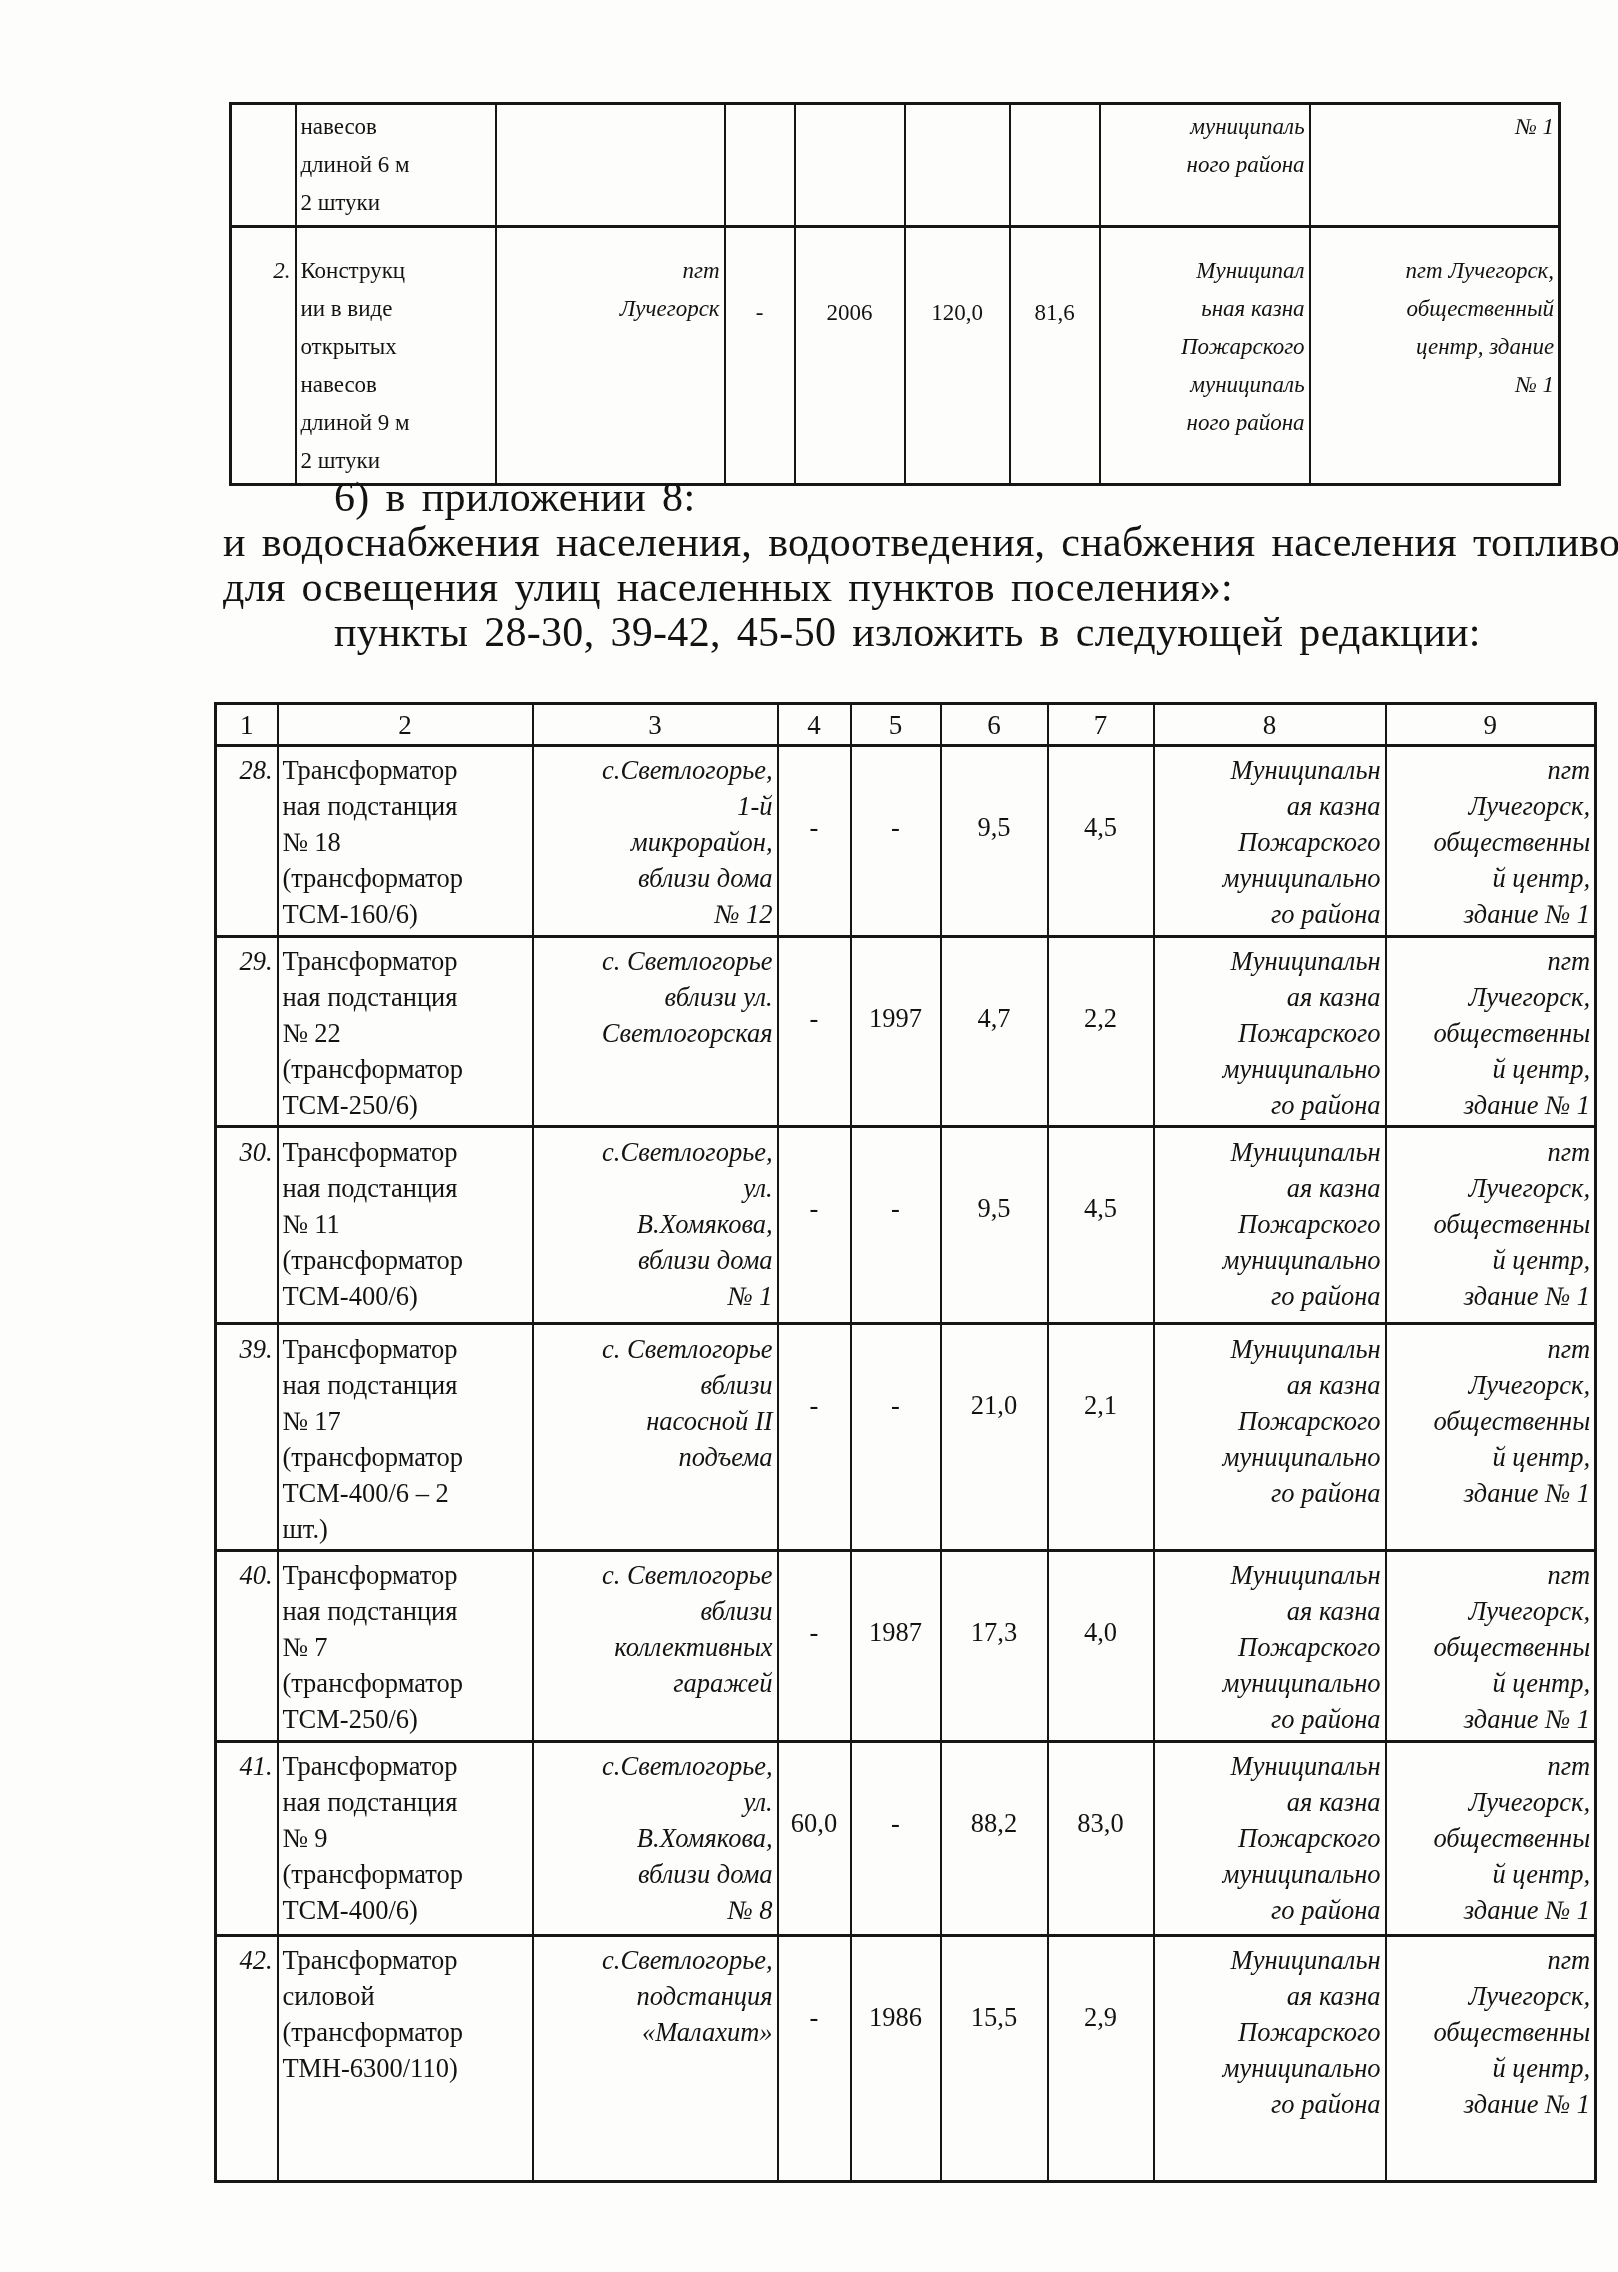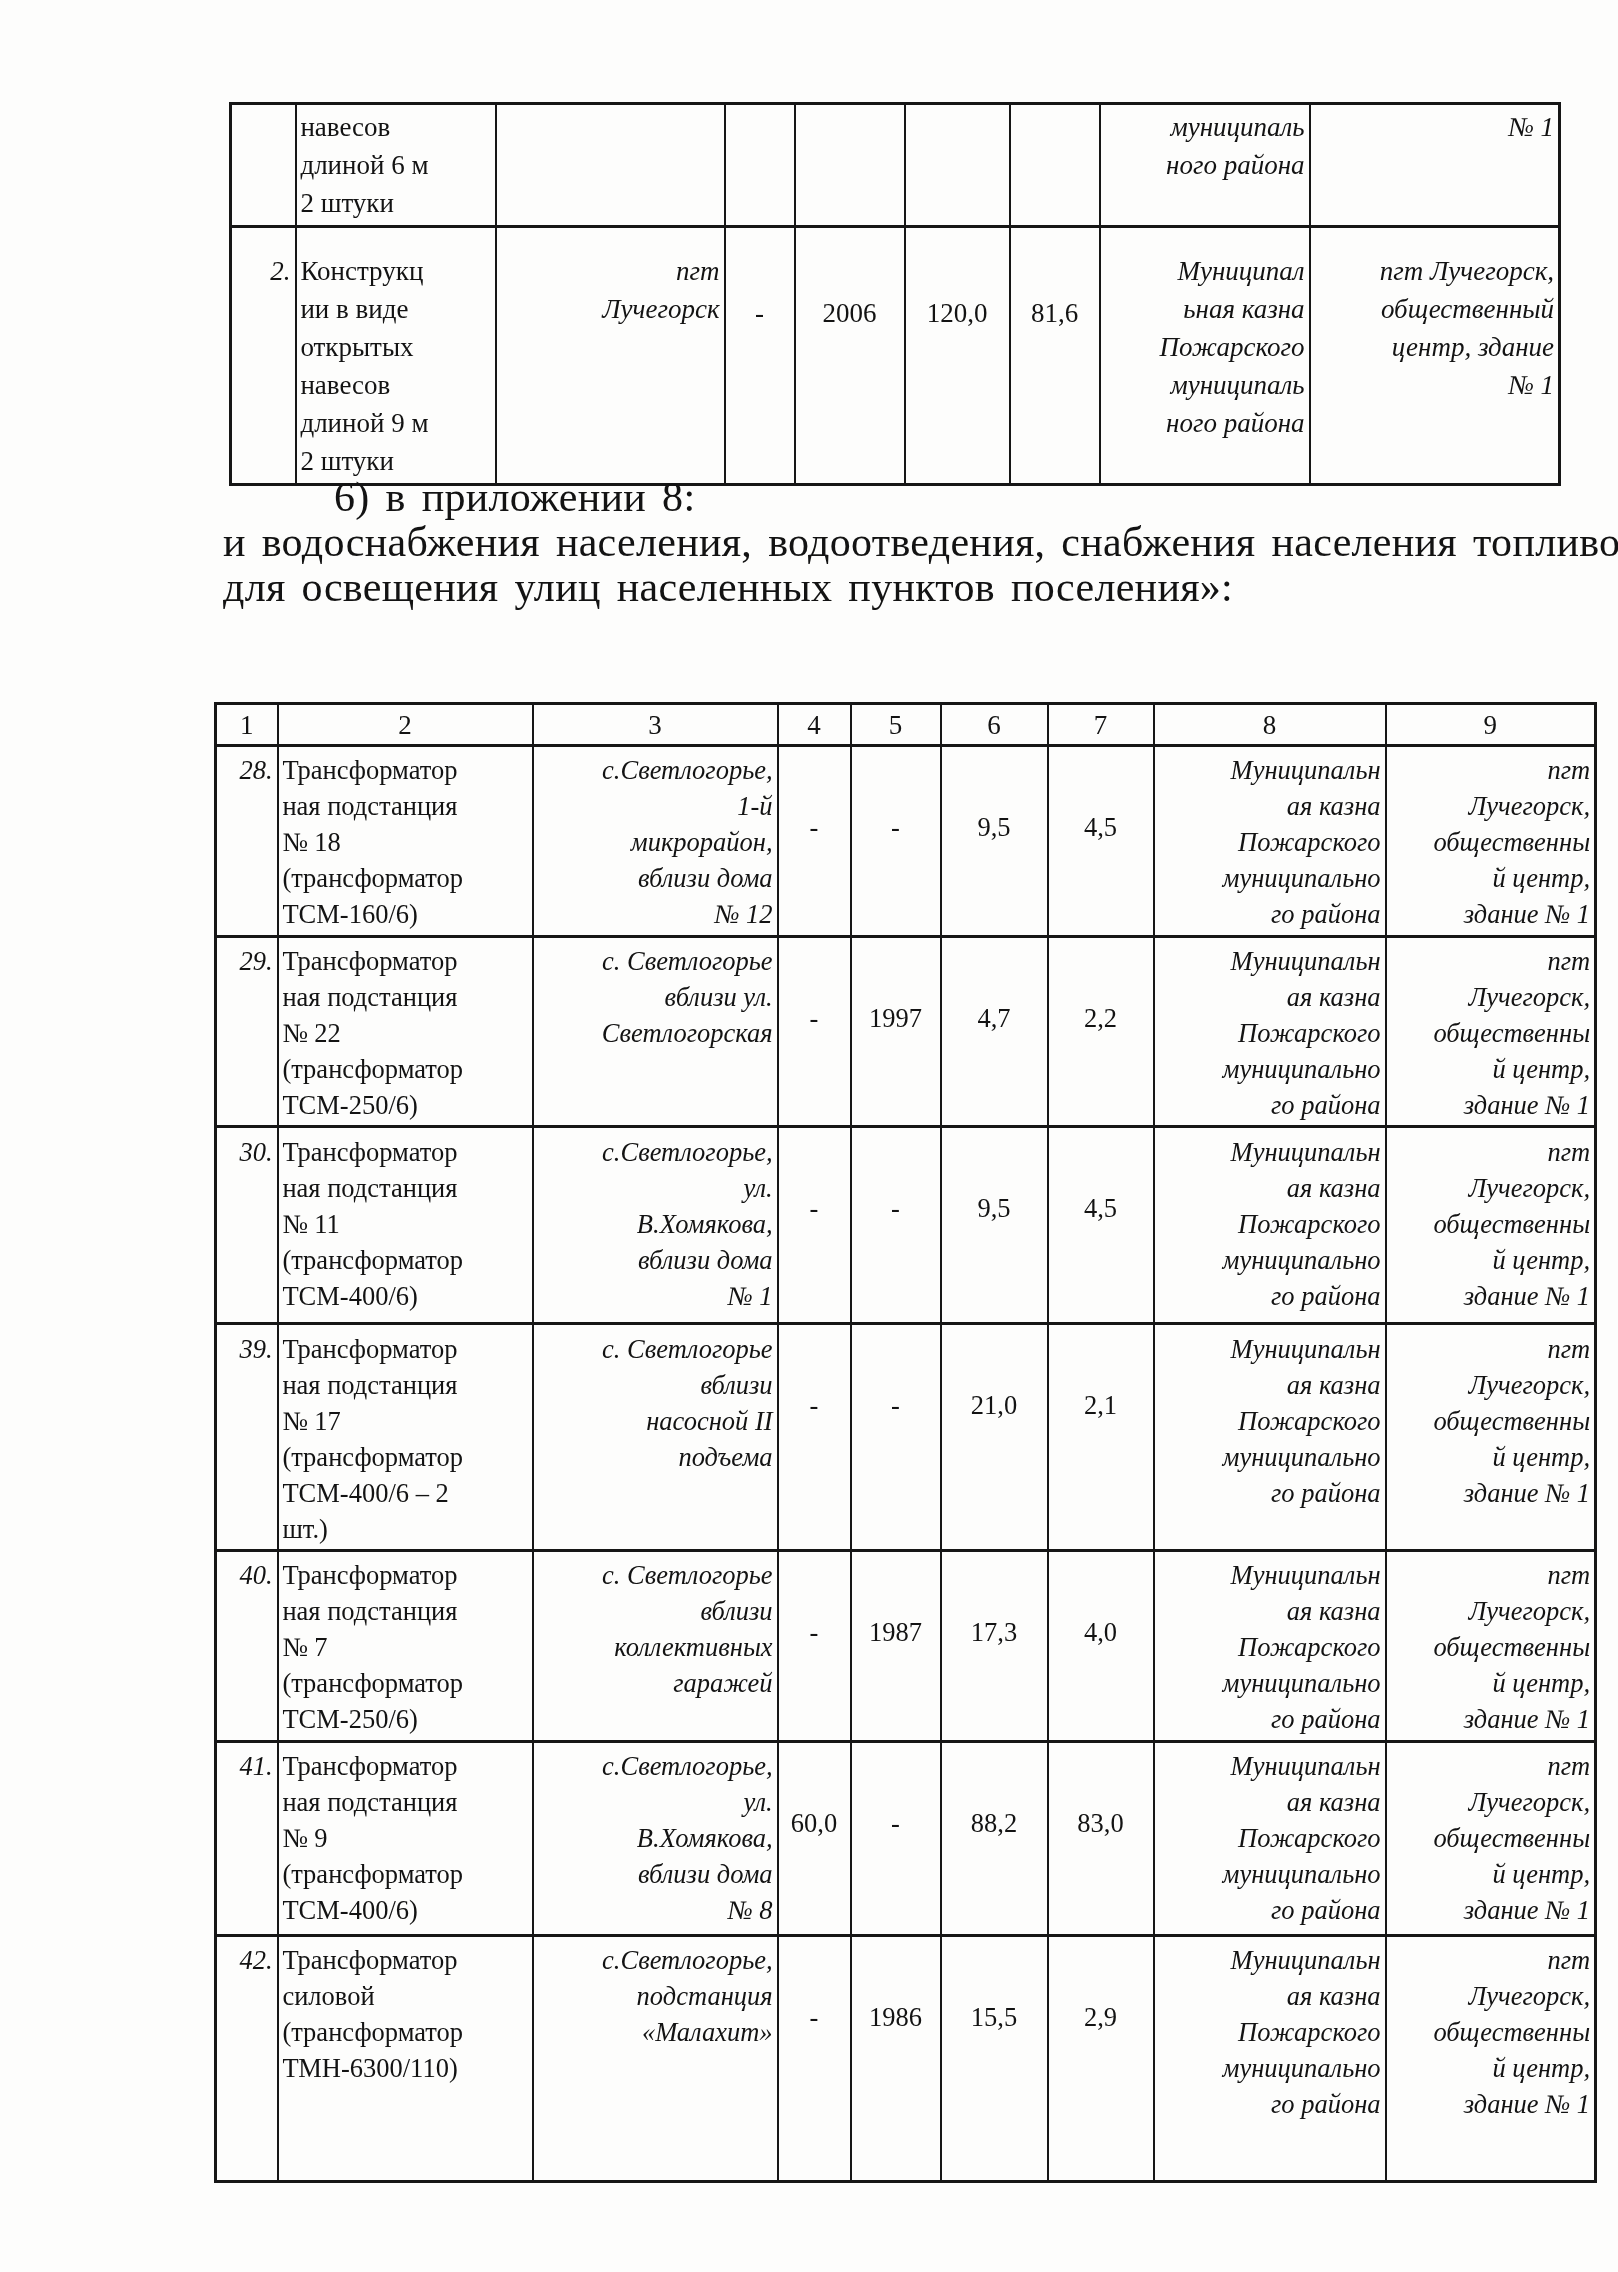"навесов" .t-top td { font-size: 27px -> 23px }
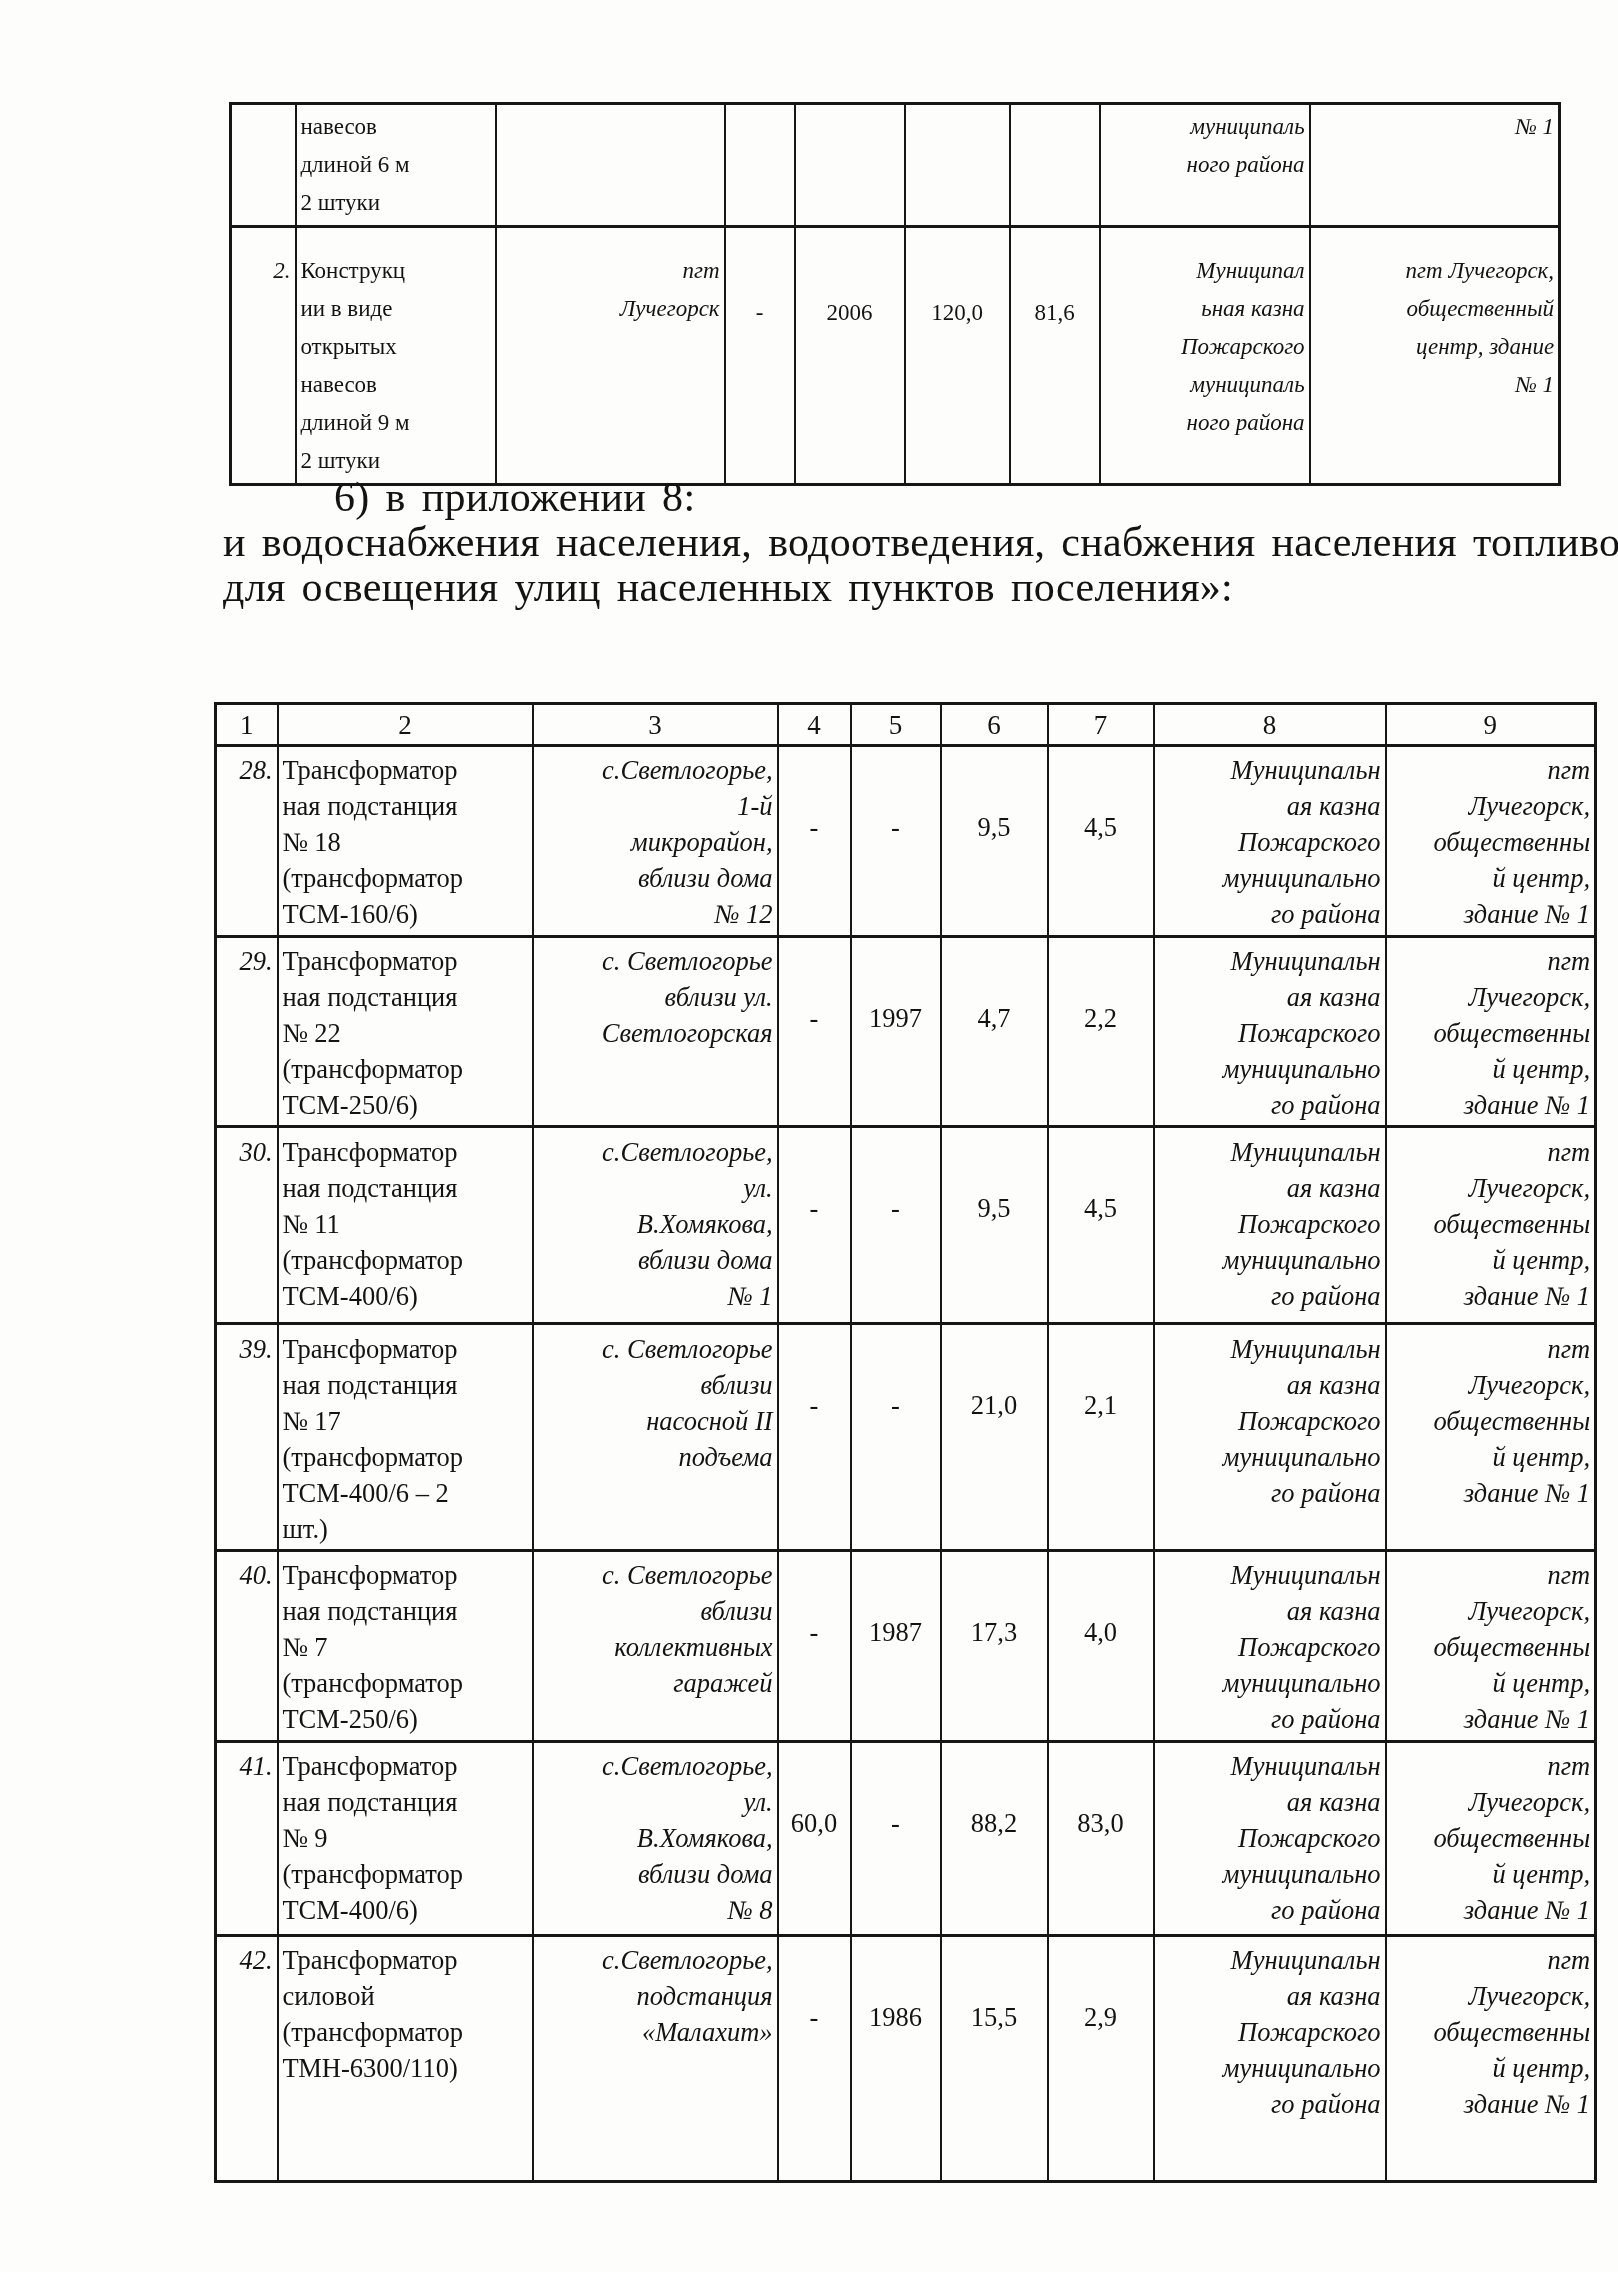"пункты 28-30, 39-42, 45-50 изложить" div.tline { html: none -> <div>пункты 28-30, 39-42, 45-50 изложить в следующей редакции:</div> }
